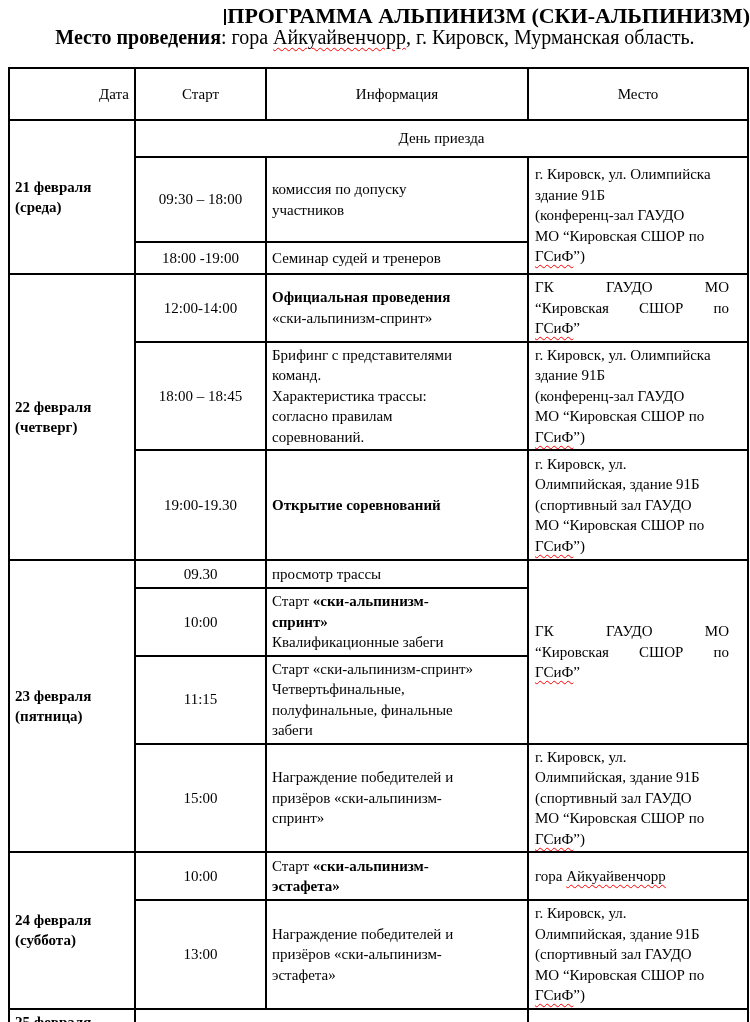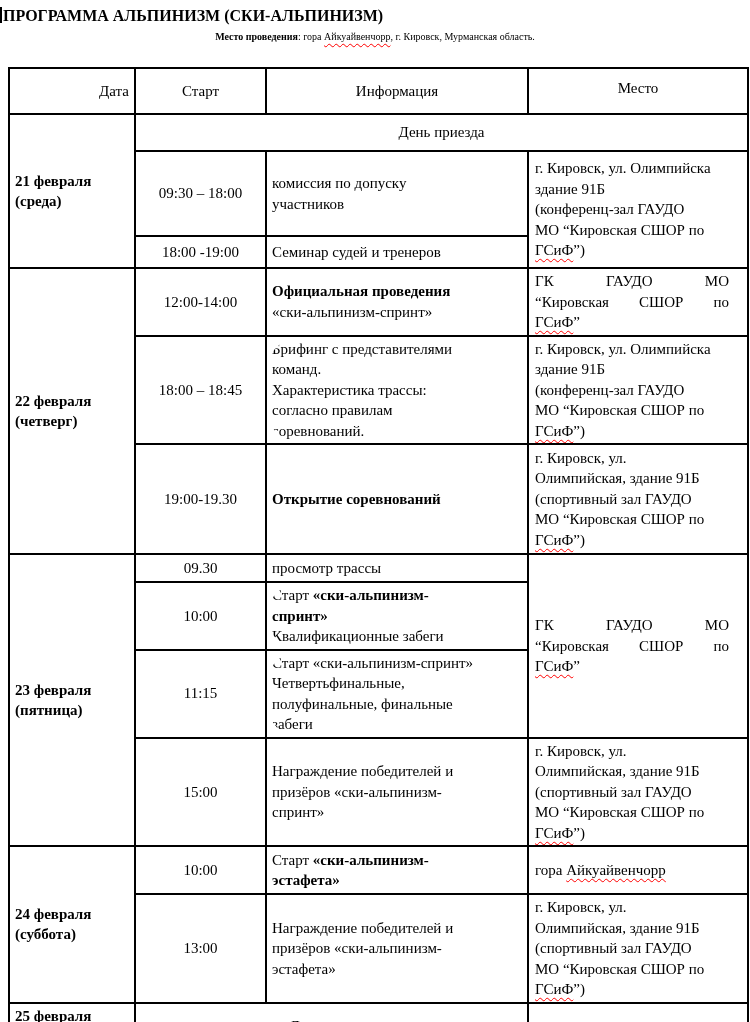"ПРОГРАММА АЛЬПИНИЗМ (СКИ-АЛЬПИНИЗМ)" .title-line { font-size: 16px -> 22px; text-align: left -> right }
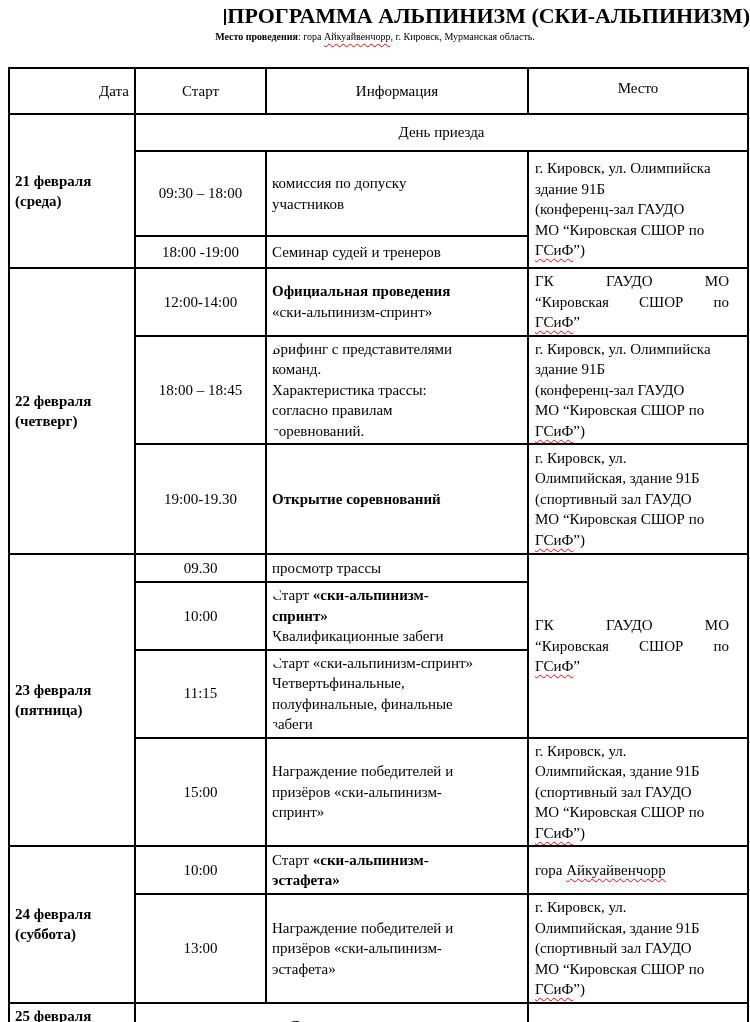"Место проведения: гора Айкуайвенчорр, г." .subtitle-line { font-size: 10px -> 20px }
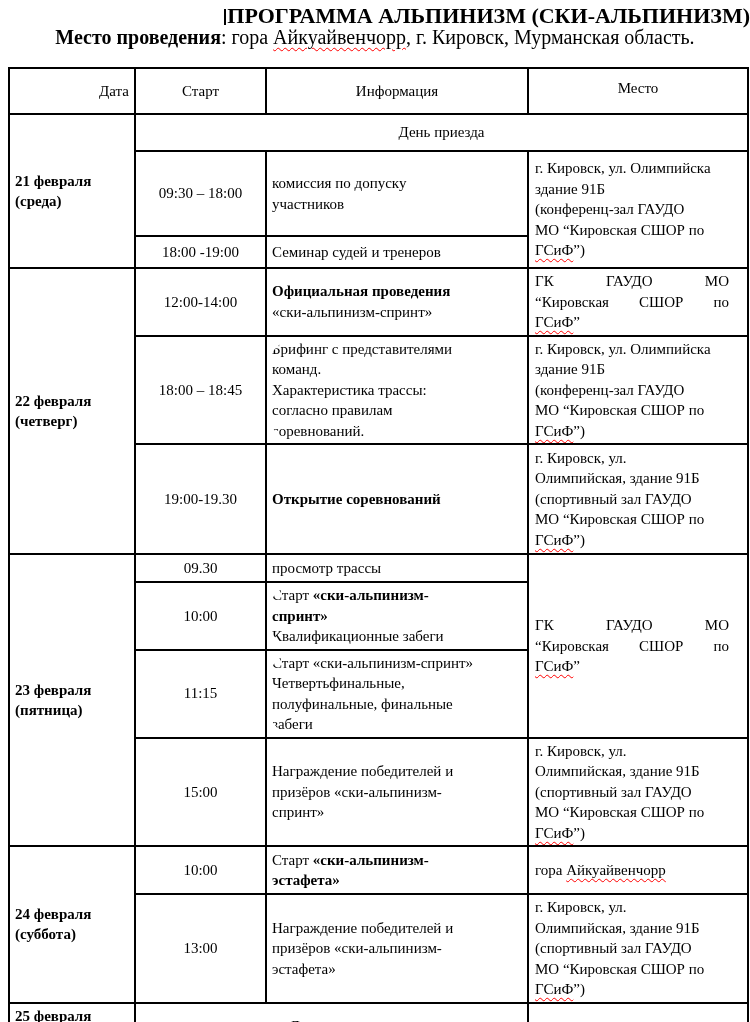"Место" th.h-place { padding-top: 9px -> 15px }
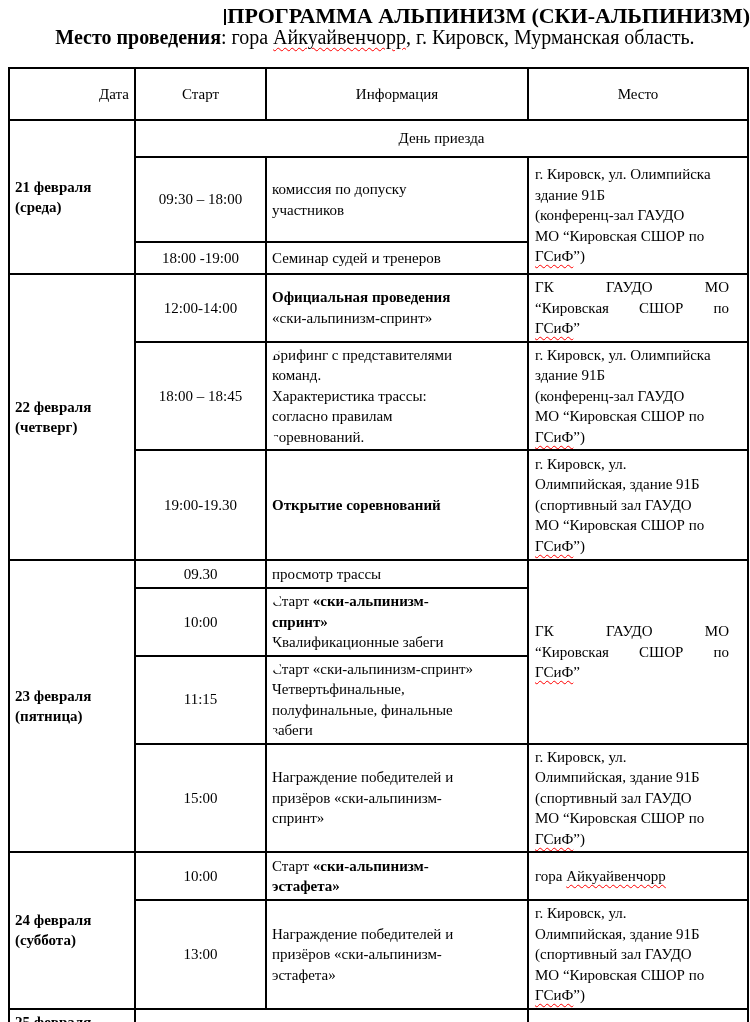"комиссия по допуску" td.info { border-radius: 32px -> none }
